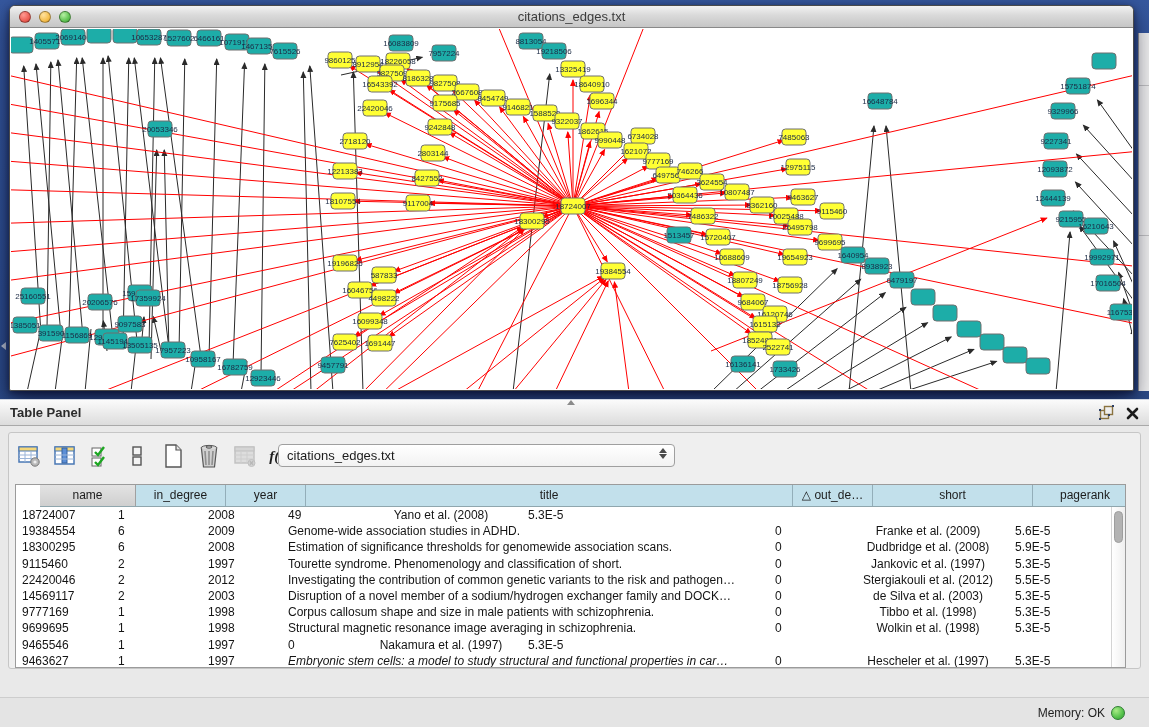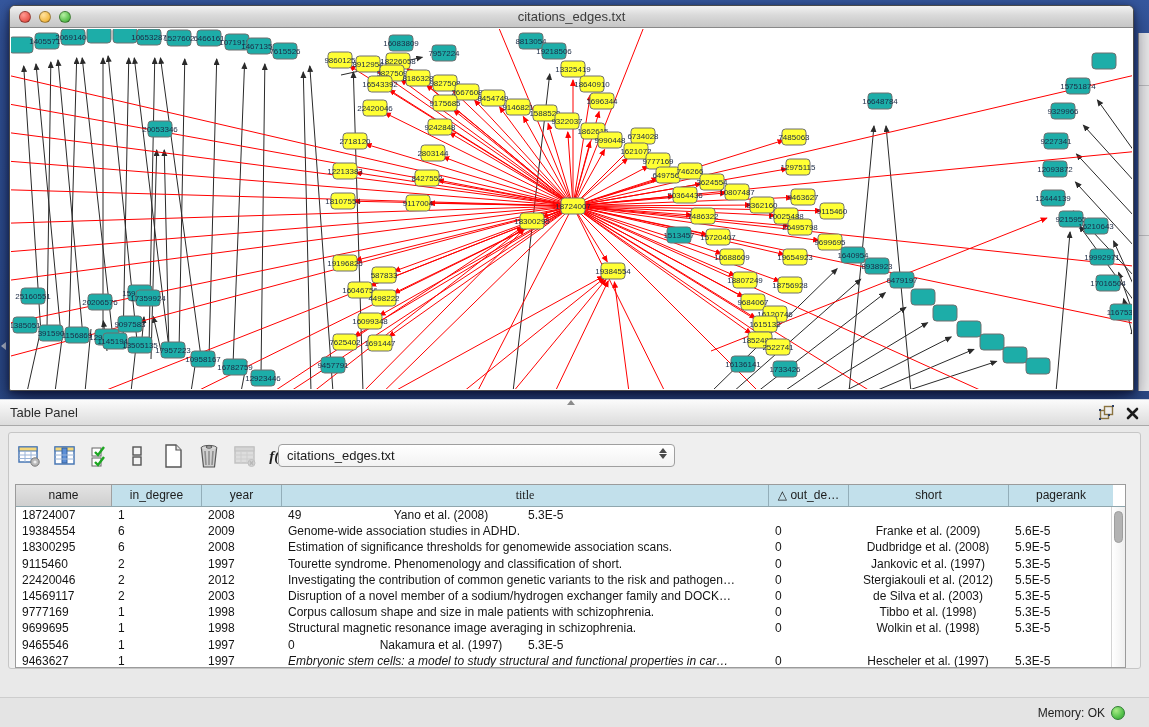"Table Panel" .panel-header { font-weight: none -> bold }
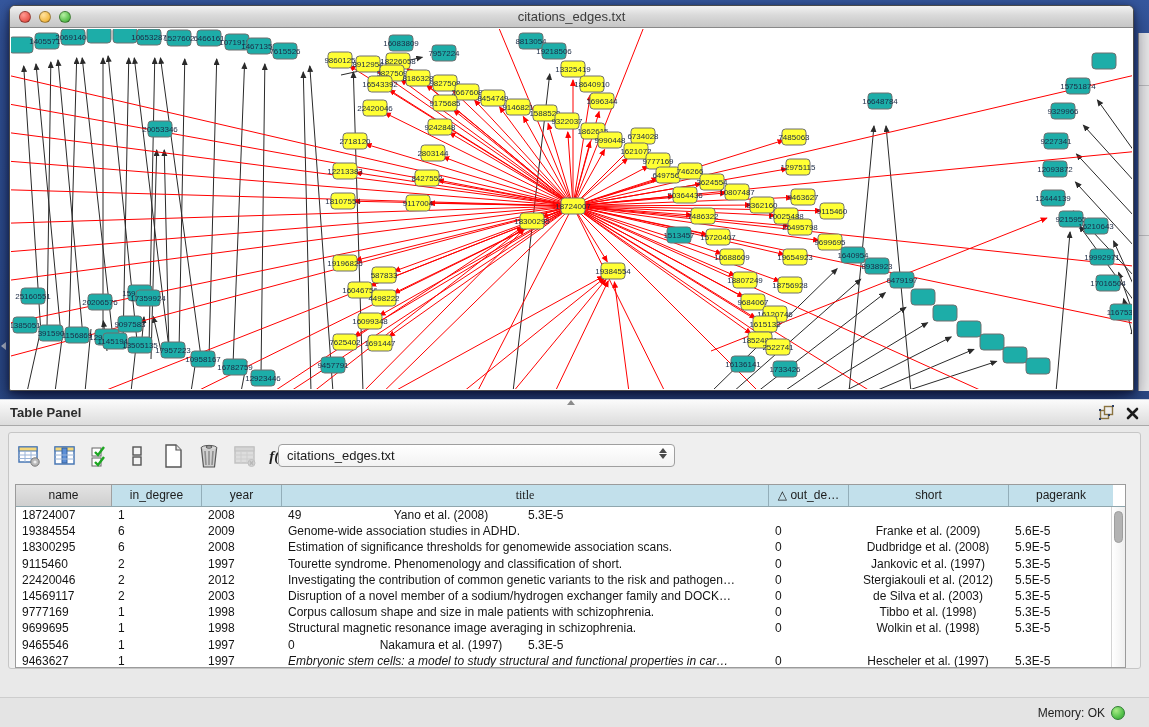"name" .grid-head { margin-left: none -> 24px }
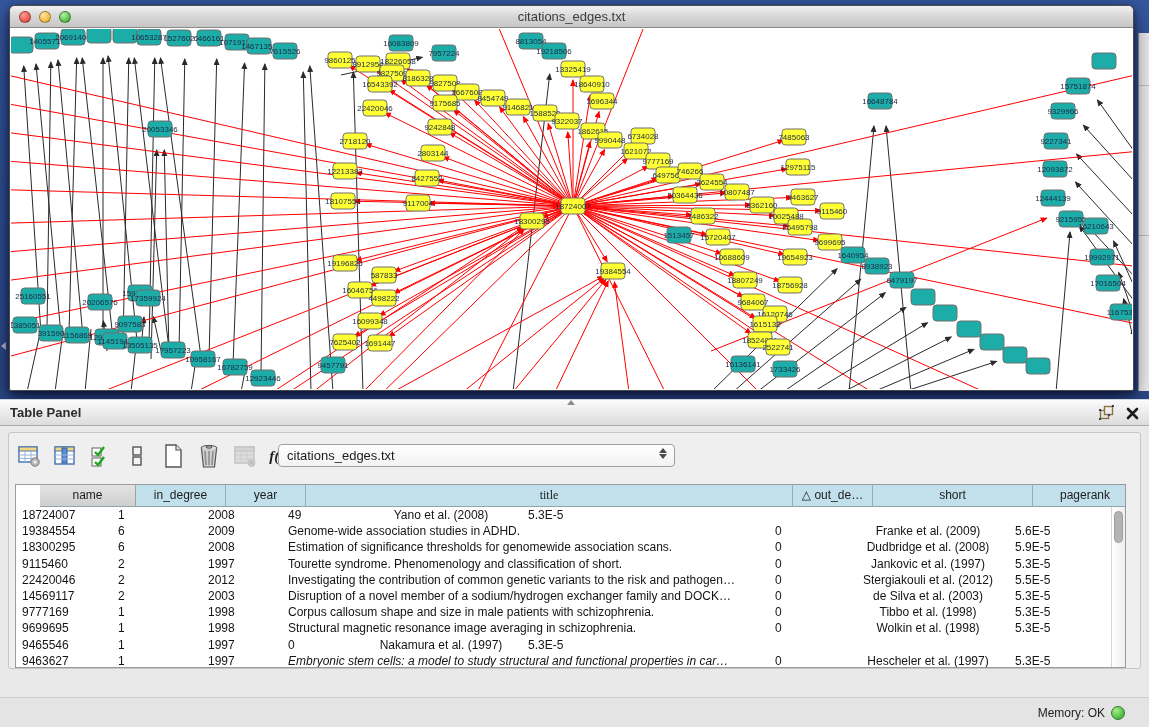"title" div.gh-cell { font-family: Liberation Serif, serif -> none }
